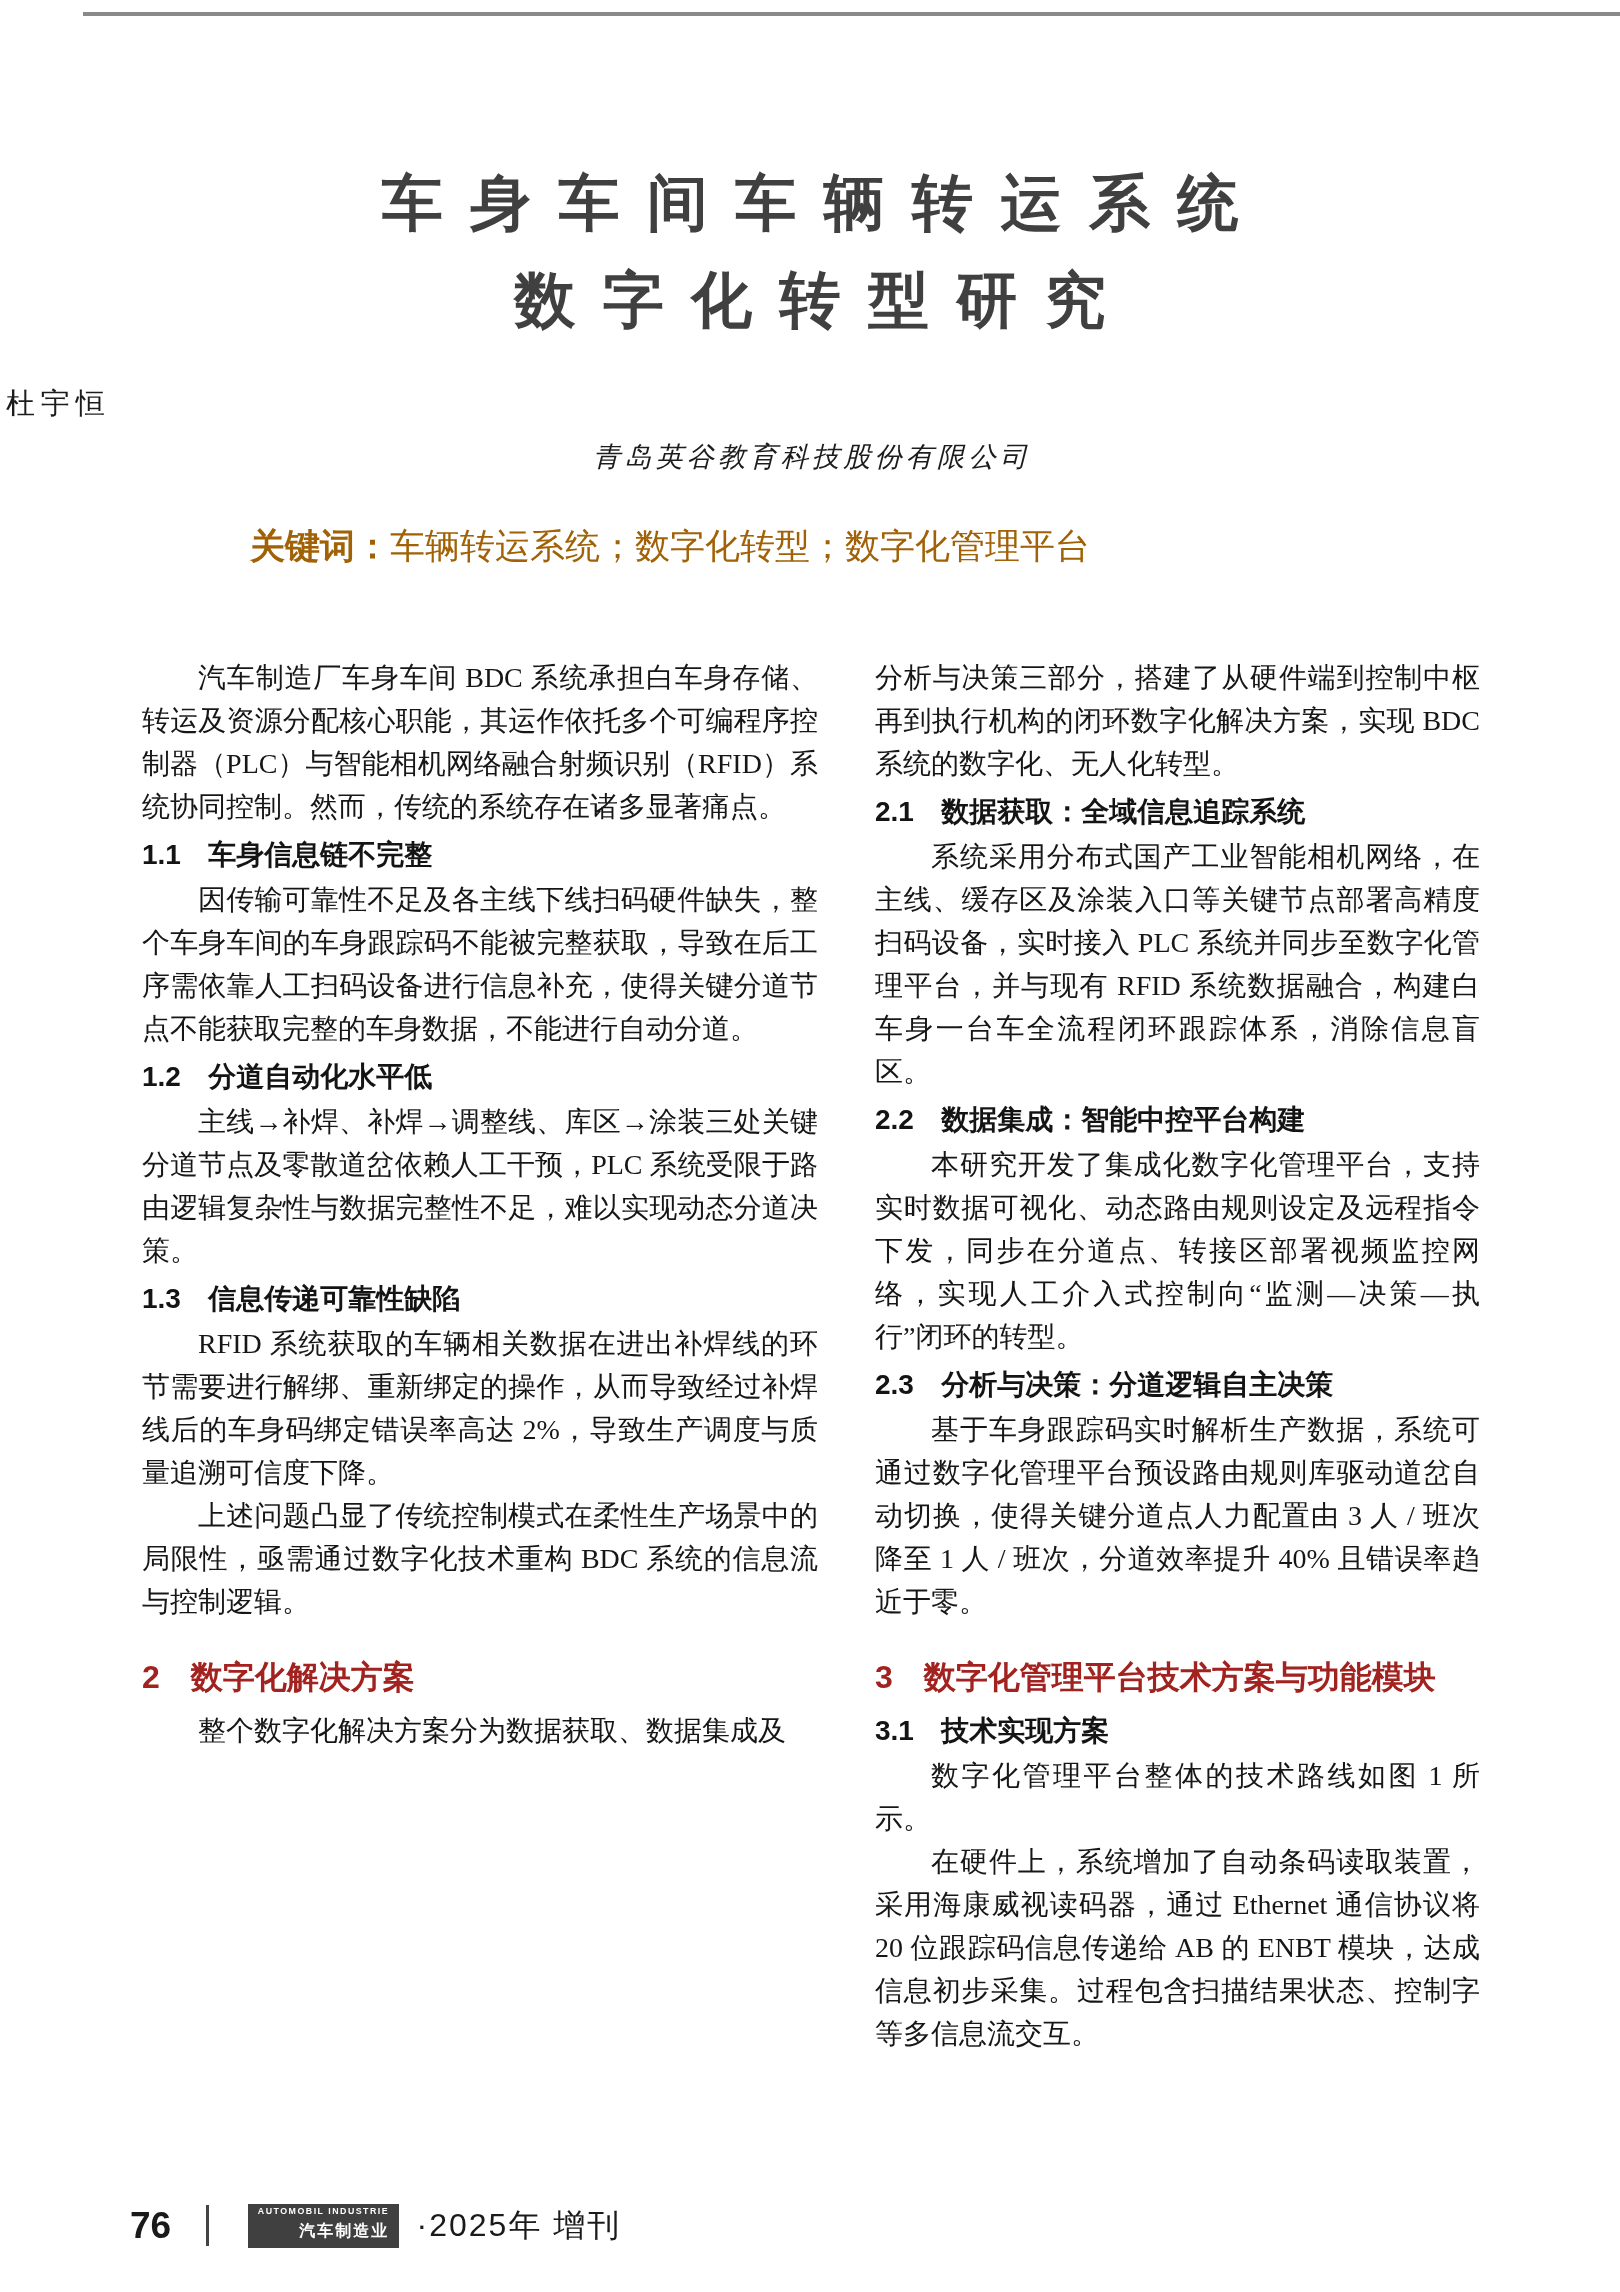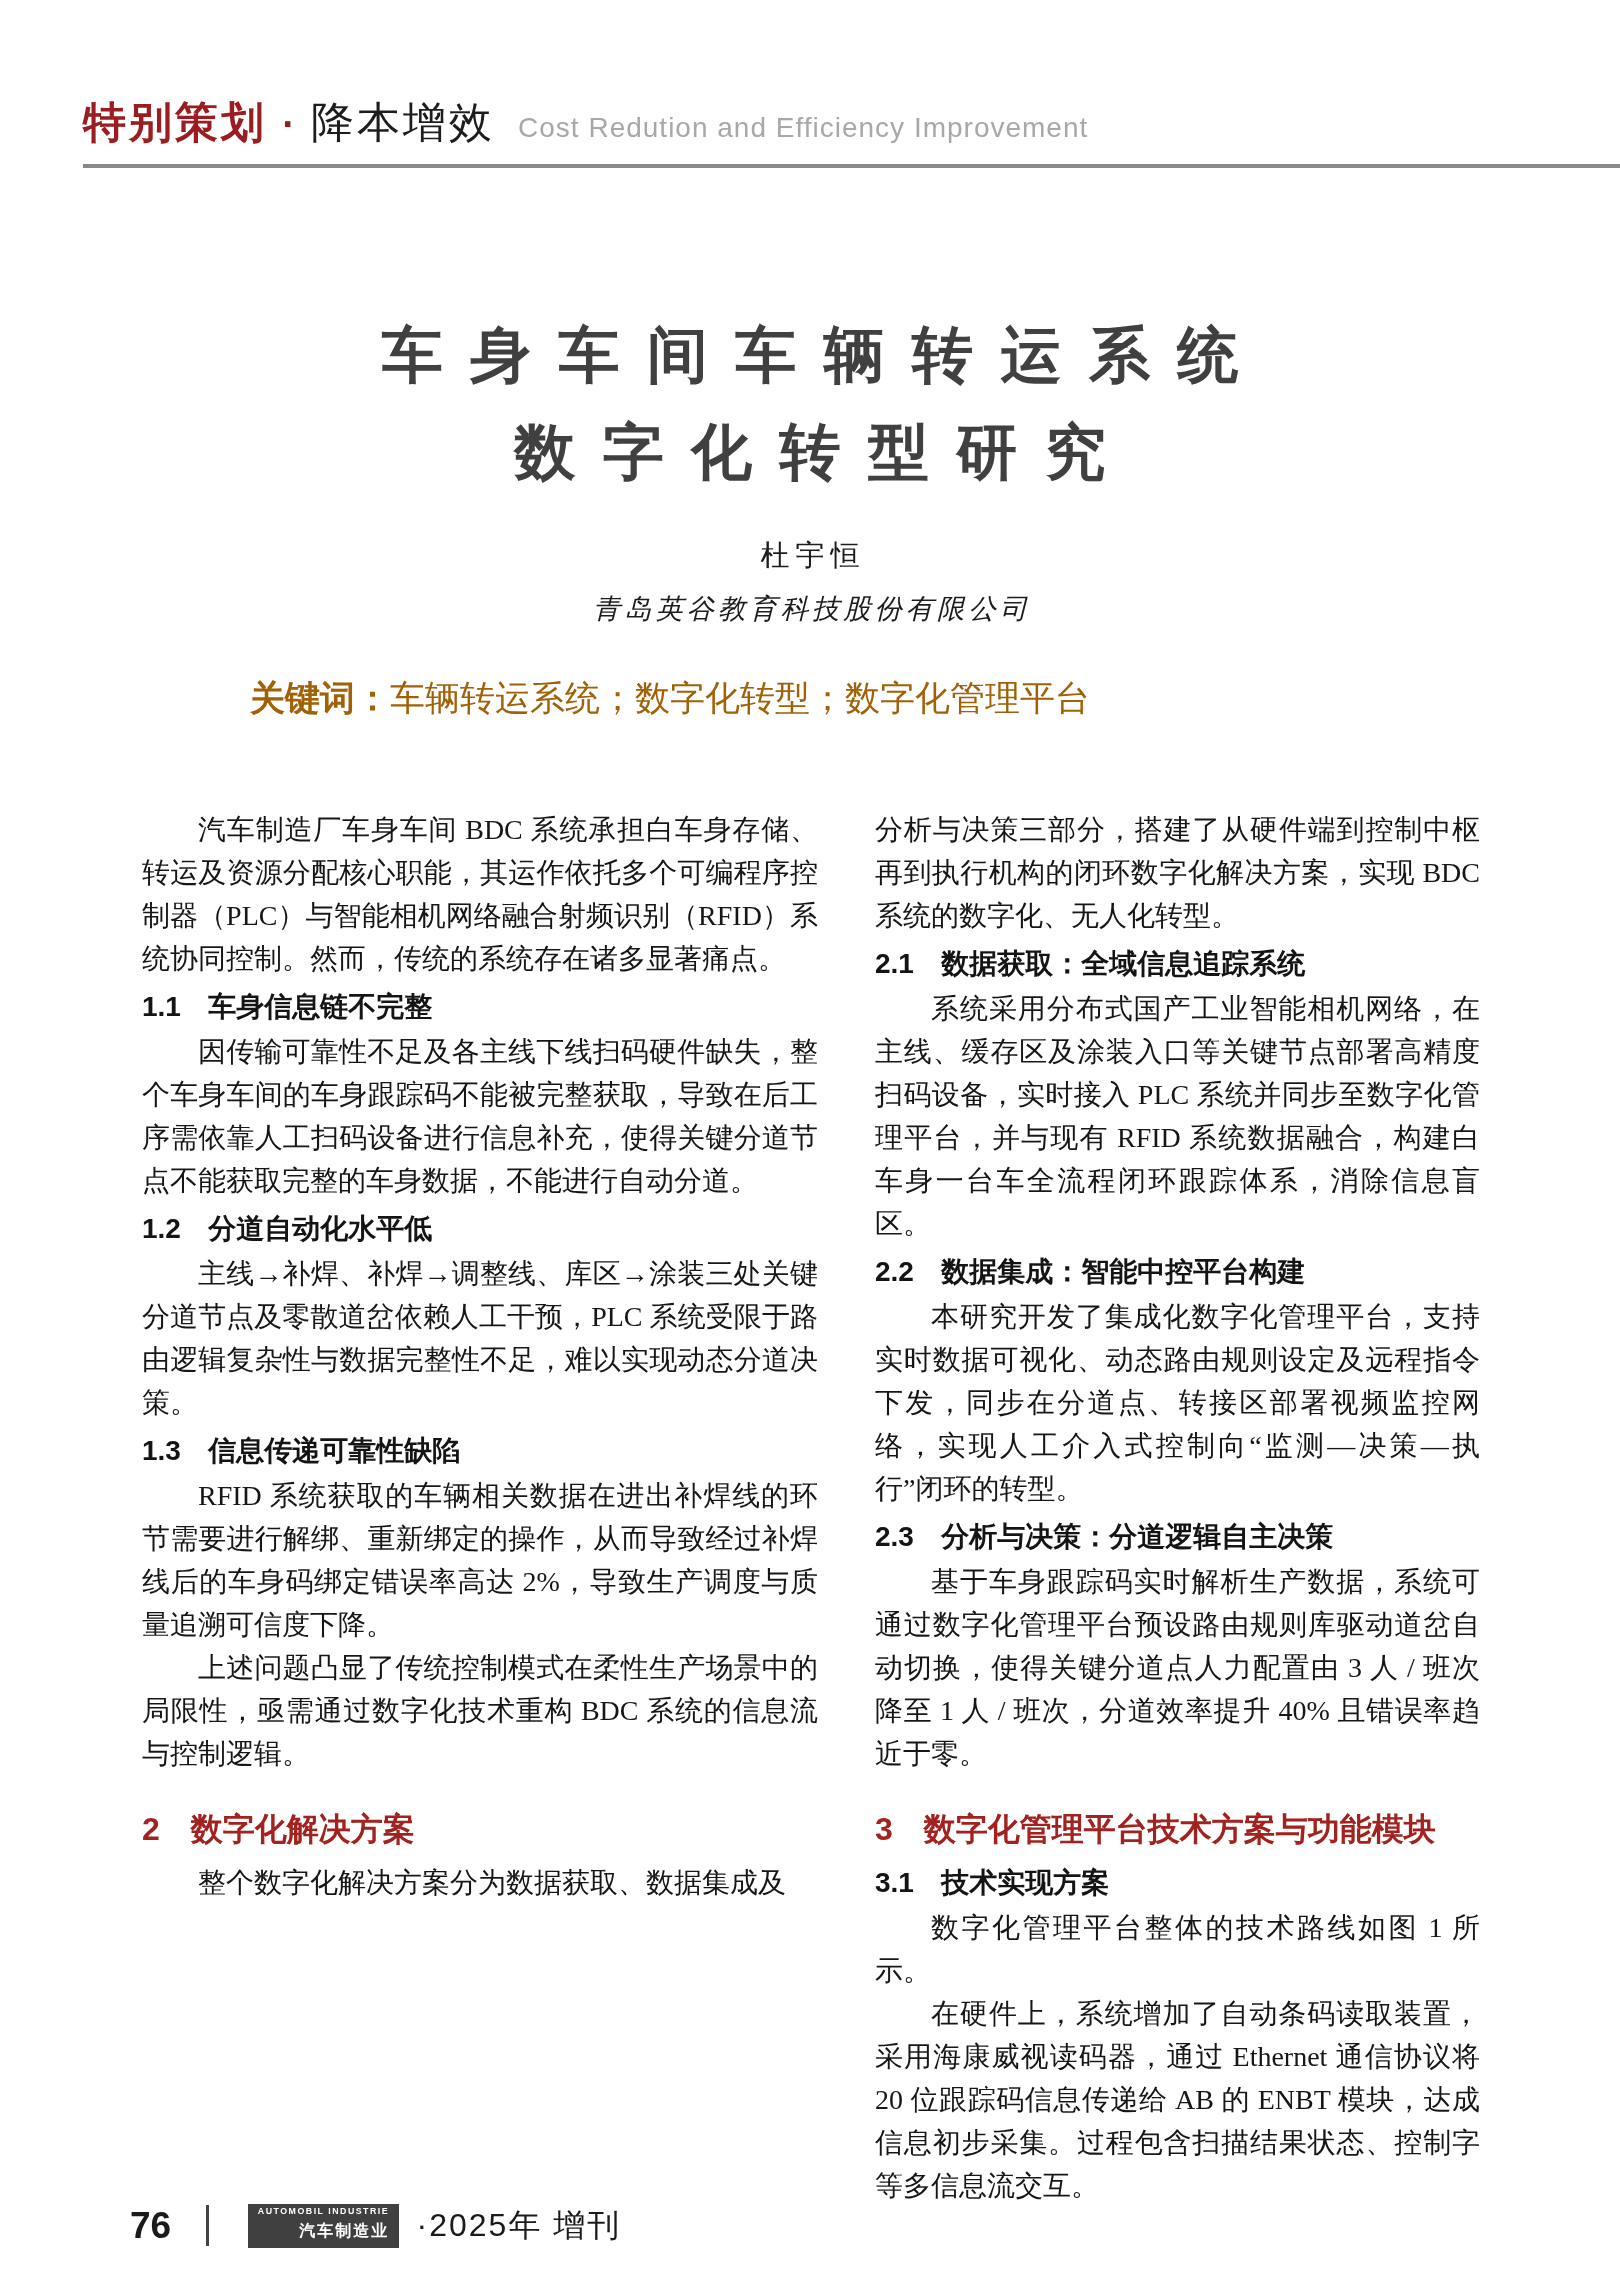"特别策划" div.header-row { html: <div> <span>特别策划</span> <span>·</span> <span>降本增效</span> <span>Cost Redution and Efficiency Improvement</span> </div> -> none }
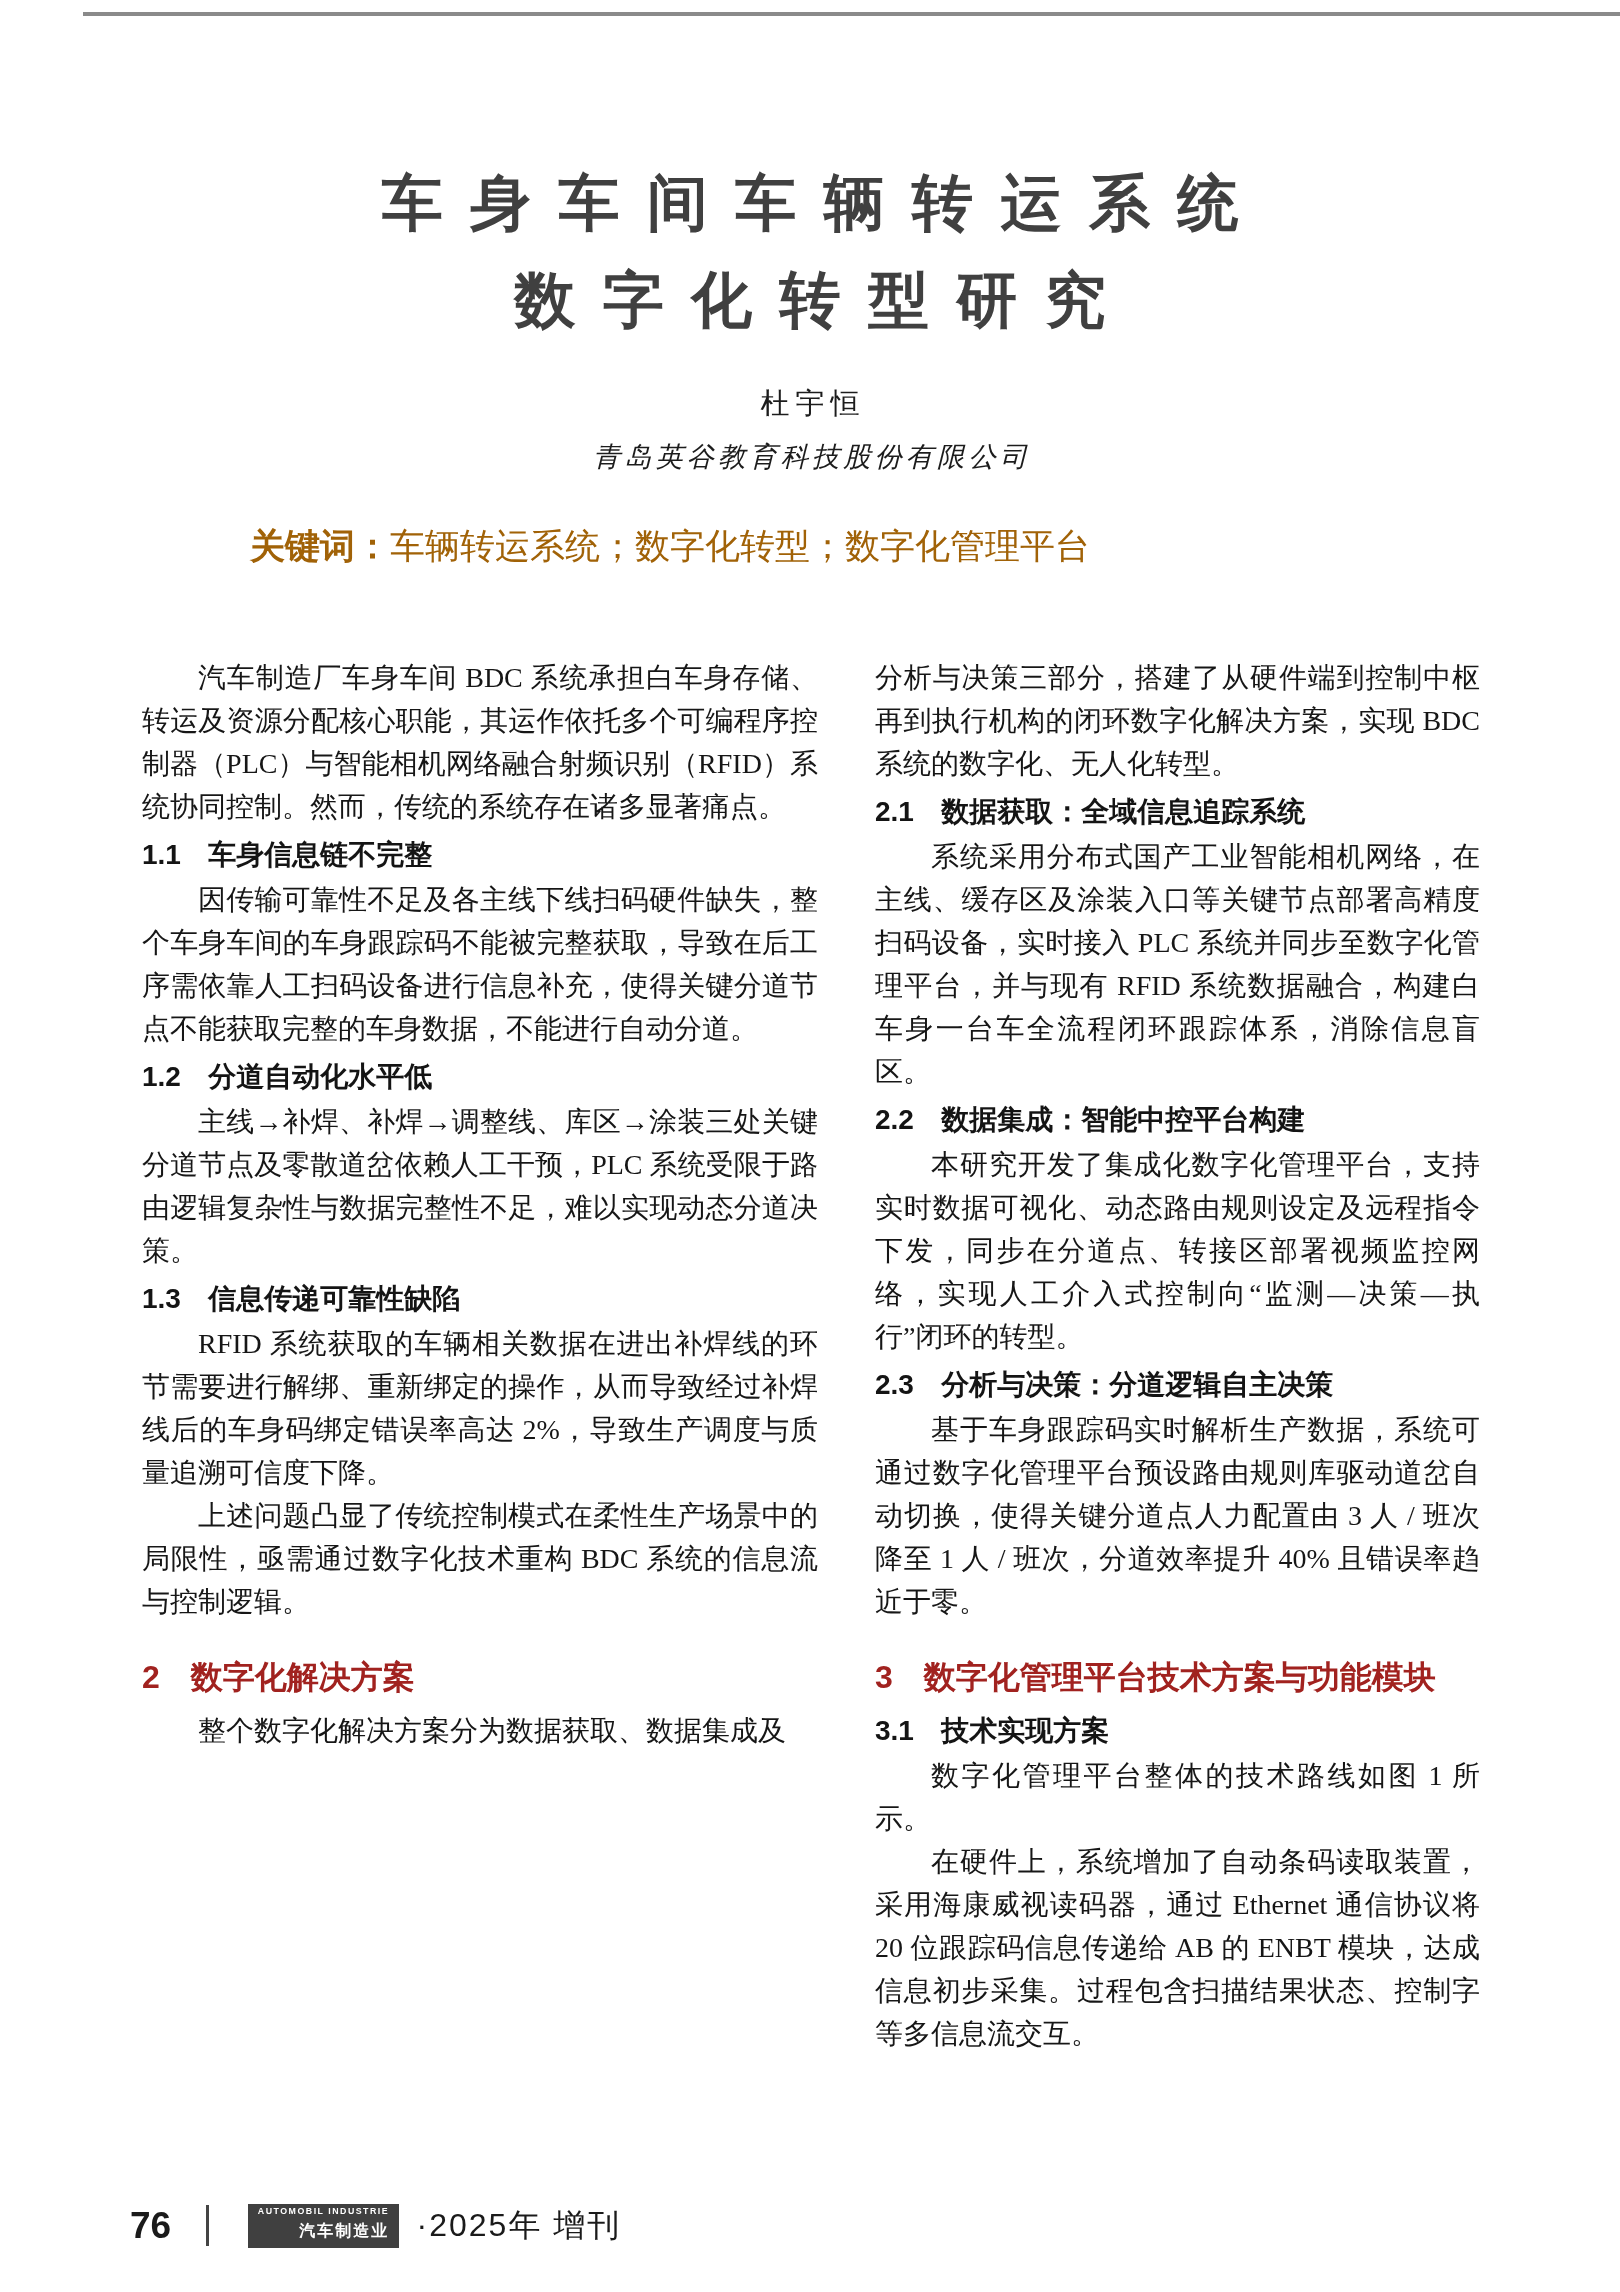"杜宇恒" .author { text-align: center -> none }
